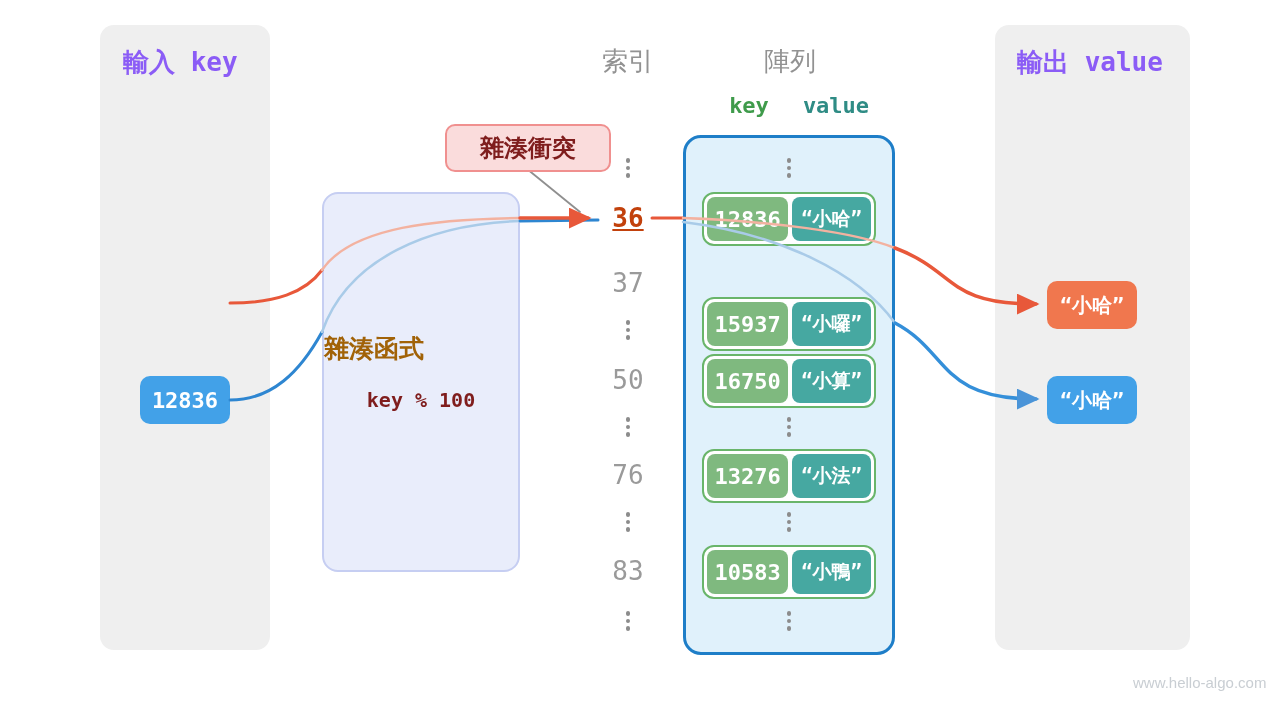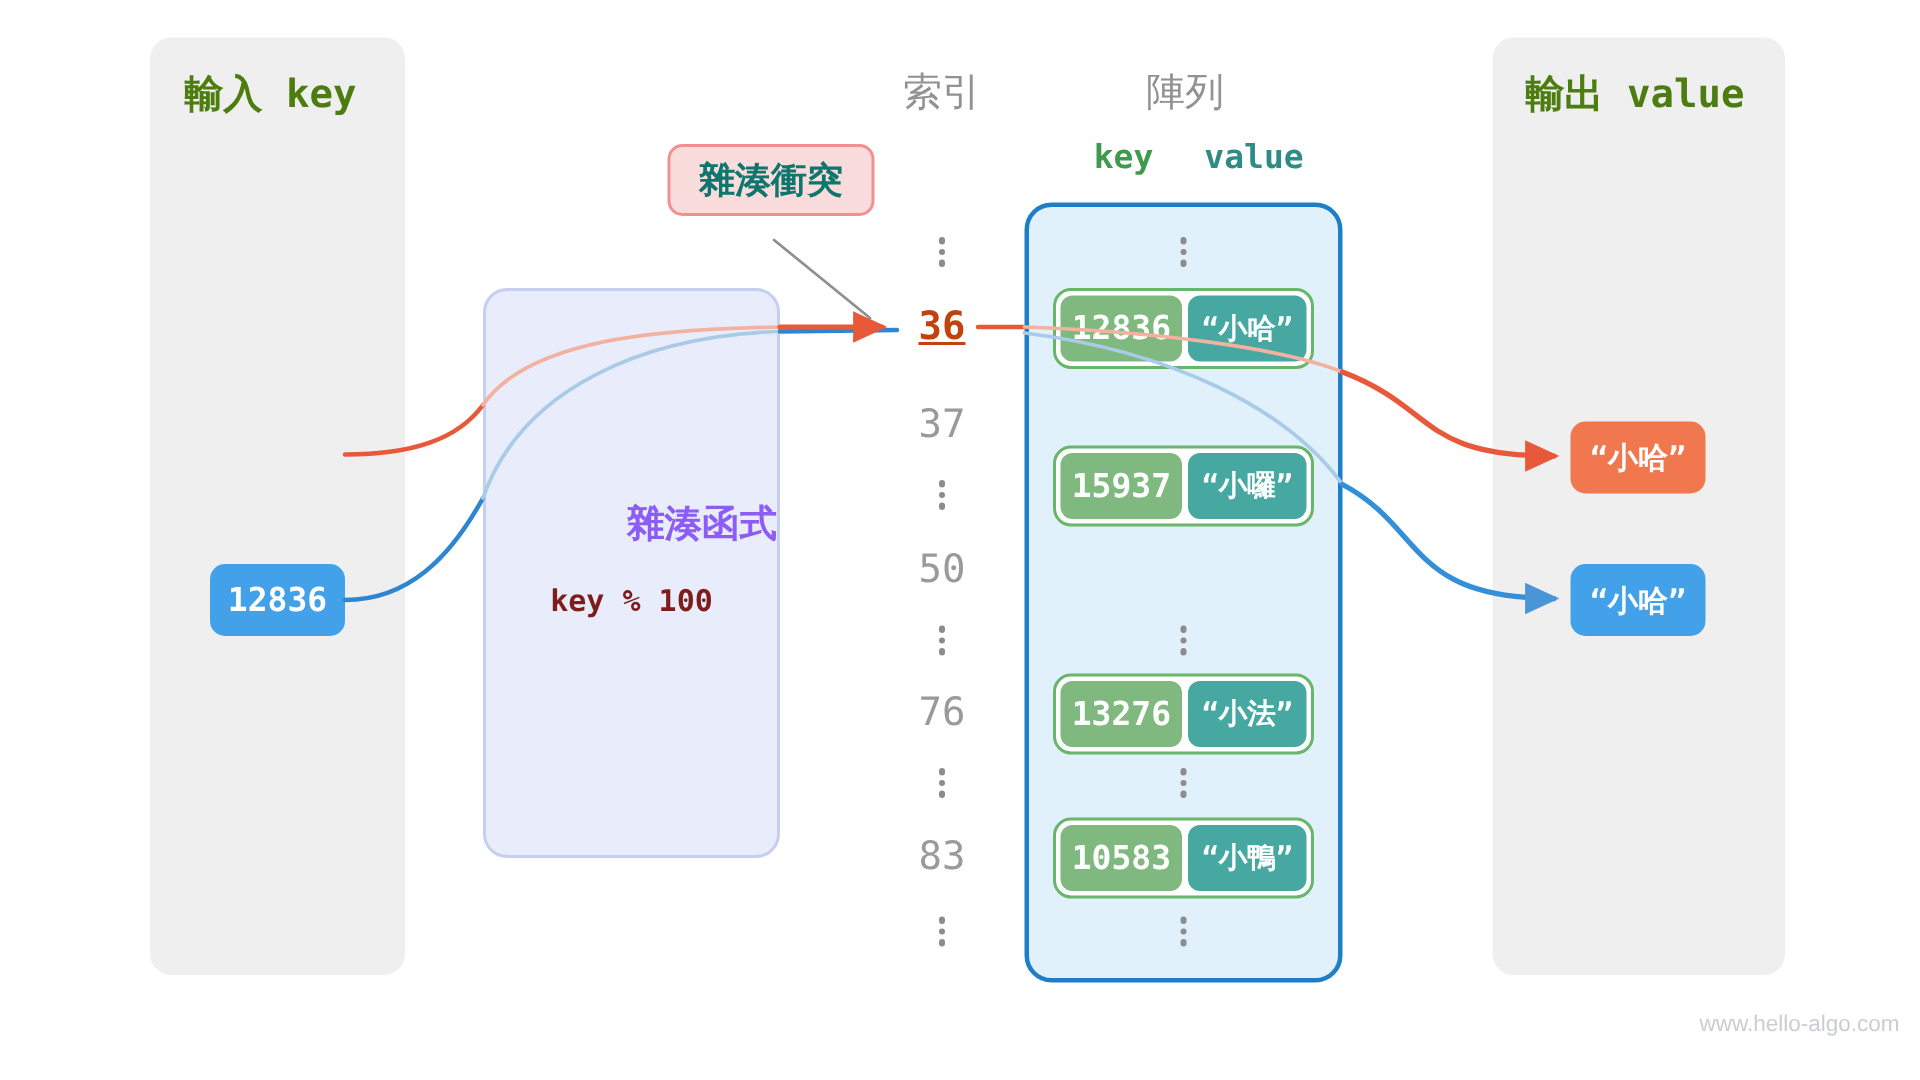"輸入 key" .panel-title { color: #4d7c0f -> #8b5cf6 }
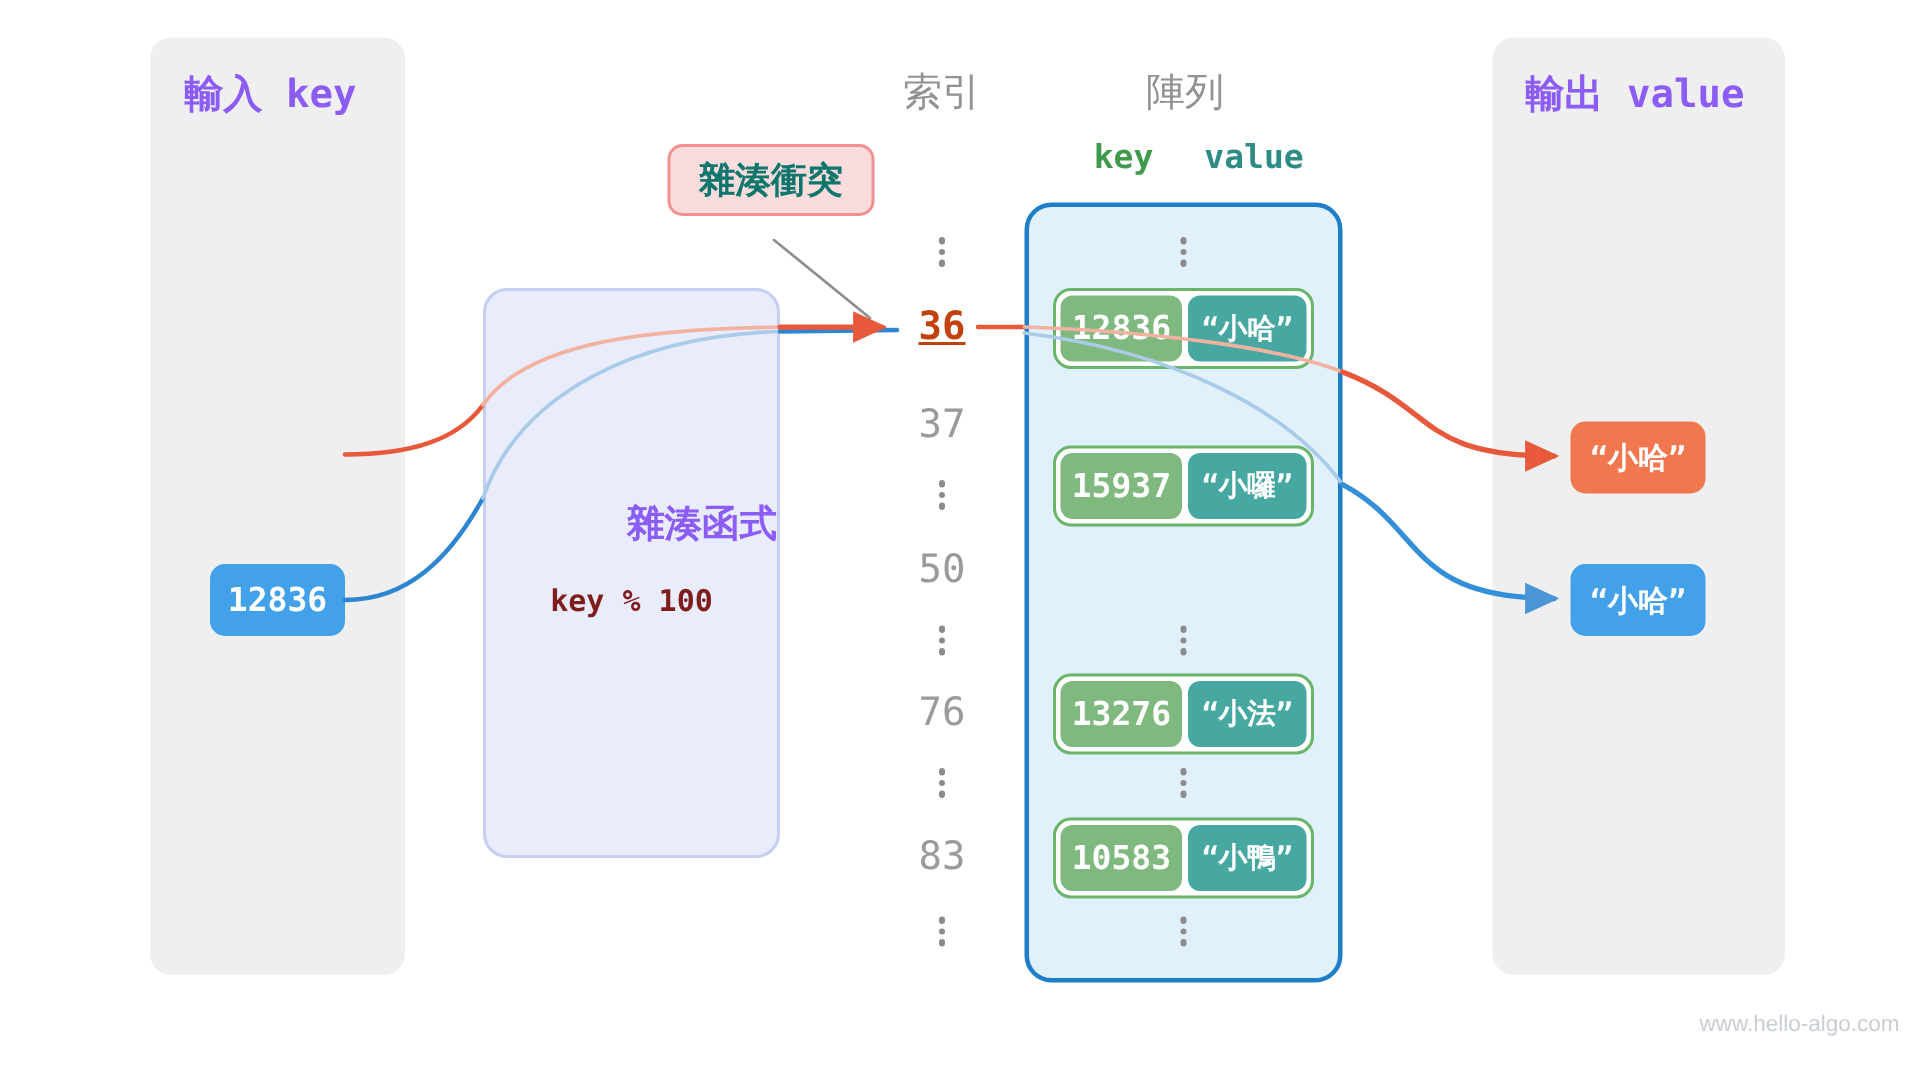"雜湊衝突" .collision { color: #0f766e -> #7f1d1d; top: 96px -> 124px; width: 138px -> 166px }
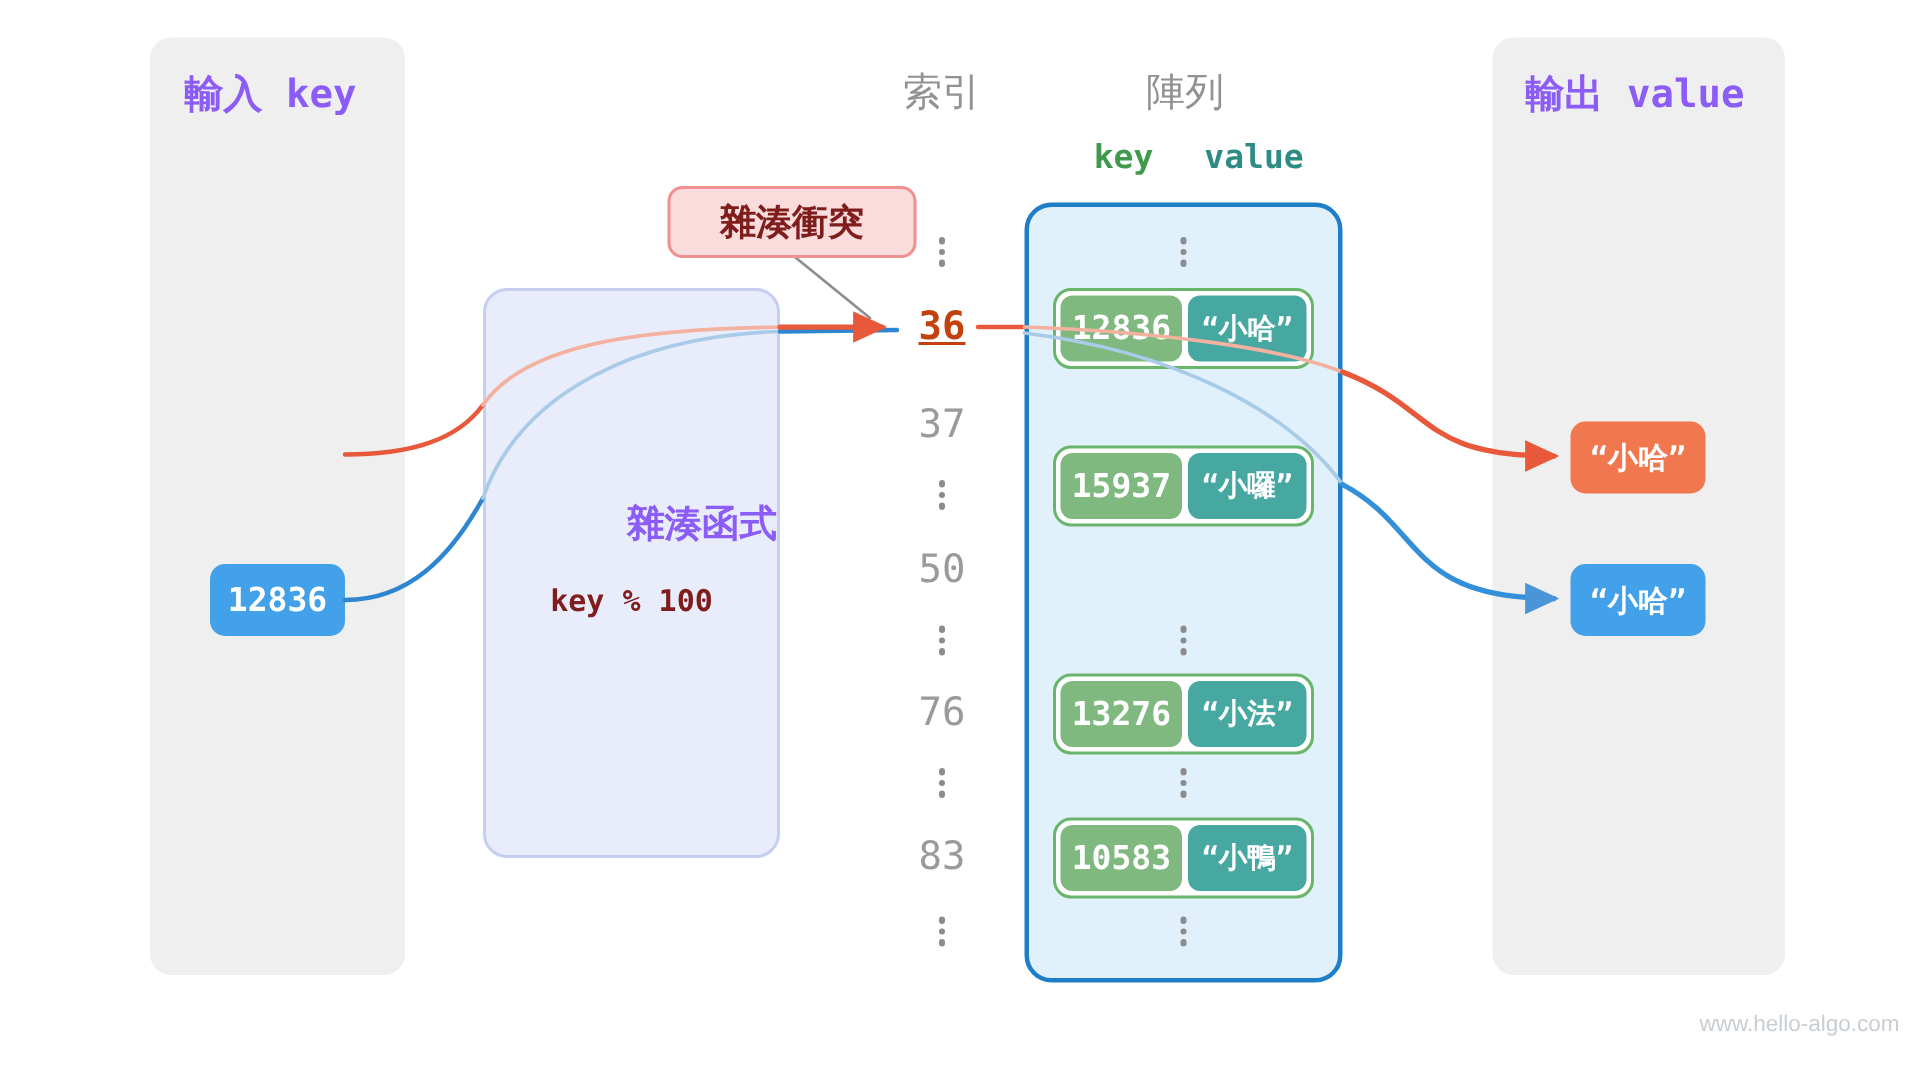"雜湊函式" .hash-title { color: #8b5cf6 -> #a16207; text-align: right -> left }
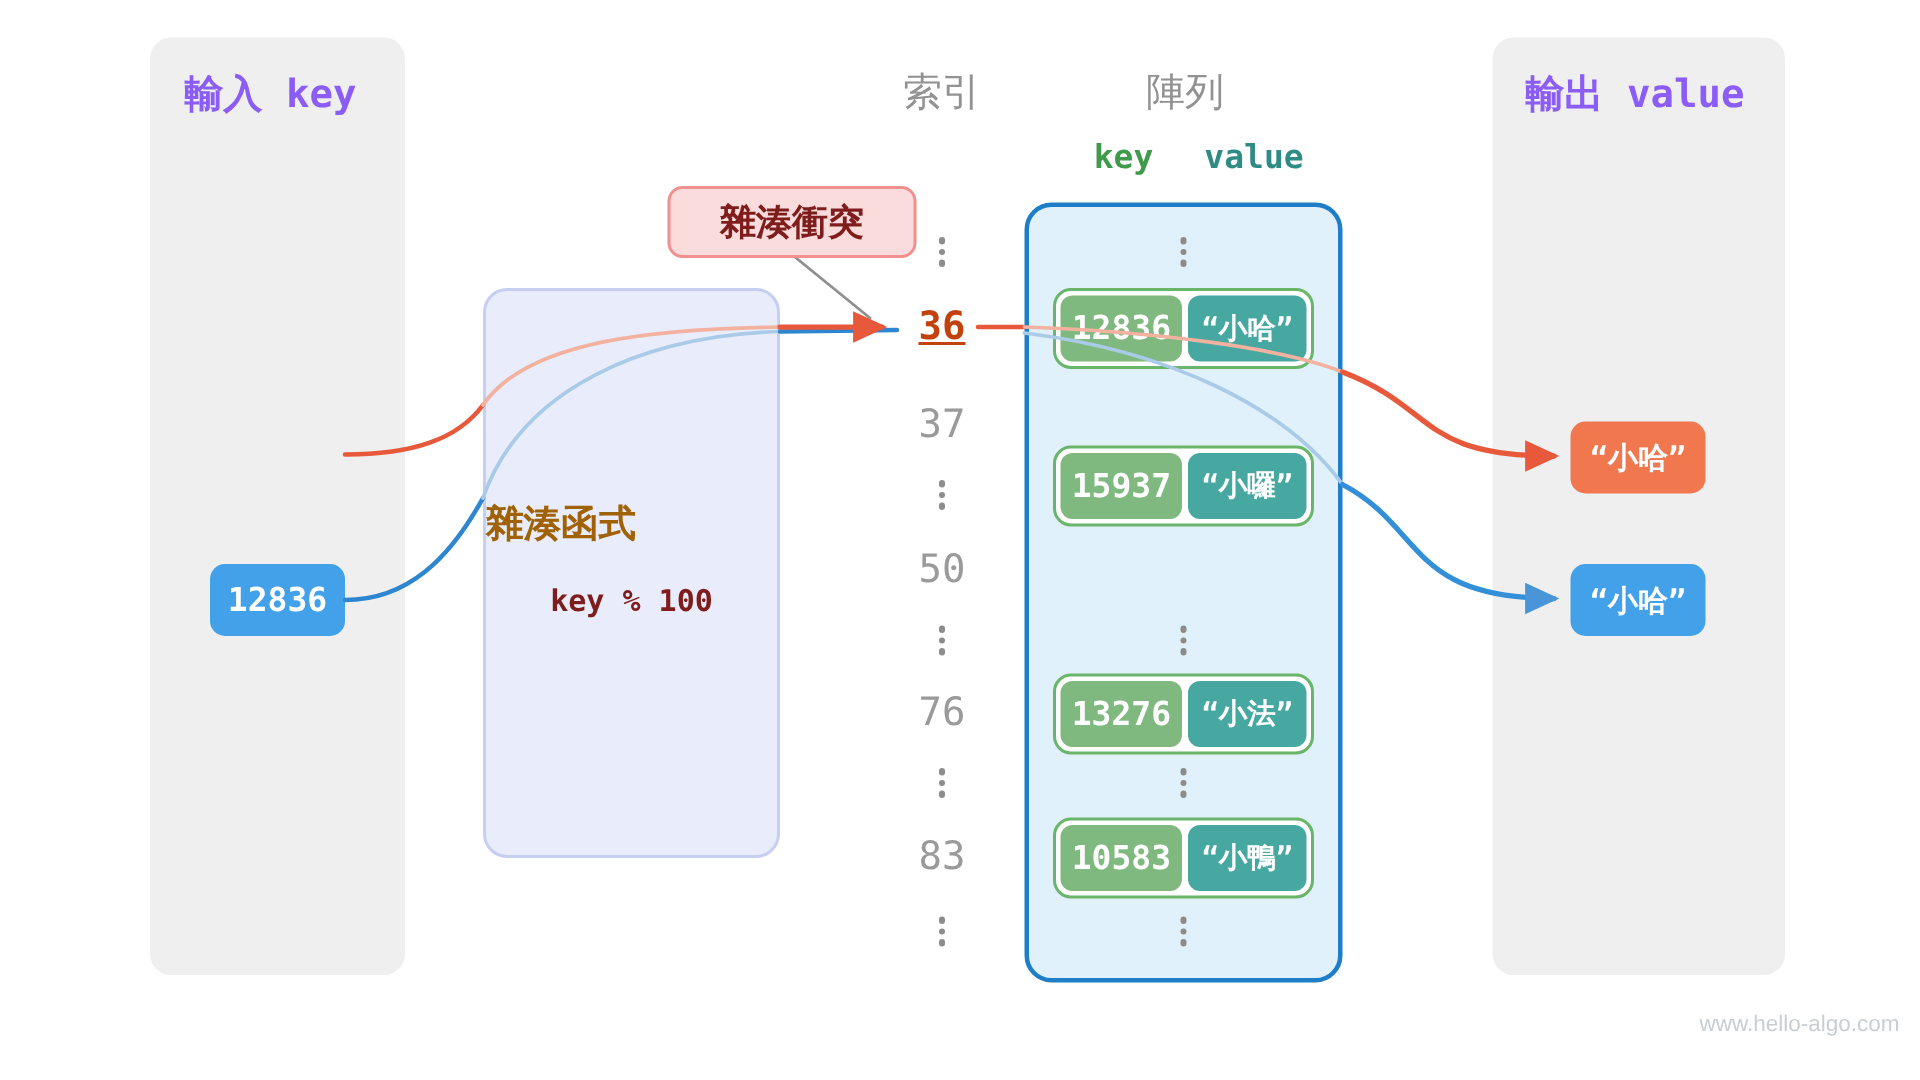"16750" div.pair { html: none -> <div> <span>16750</span> <span>“小算”</span> </div> }
